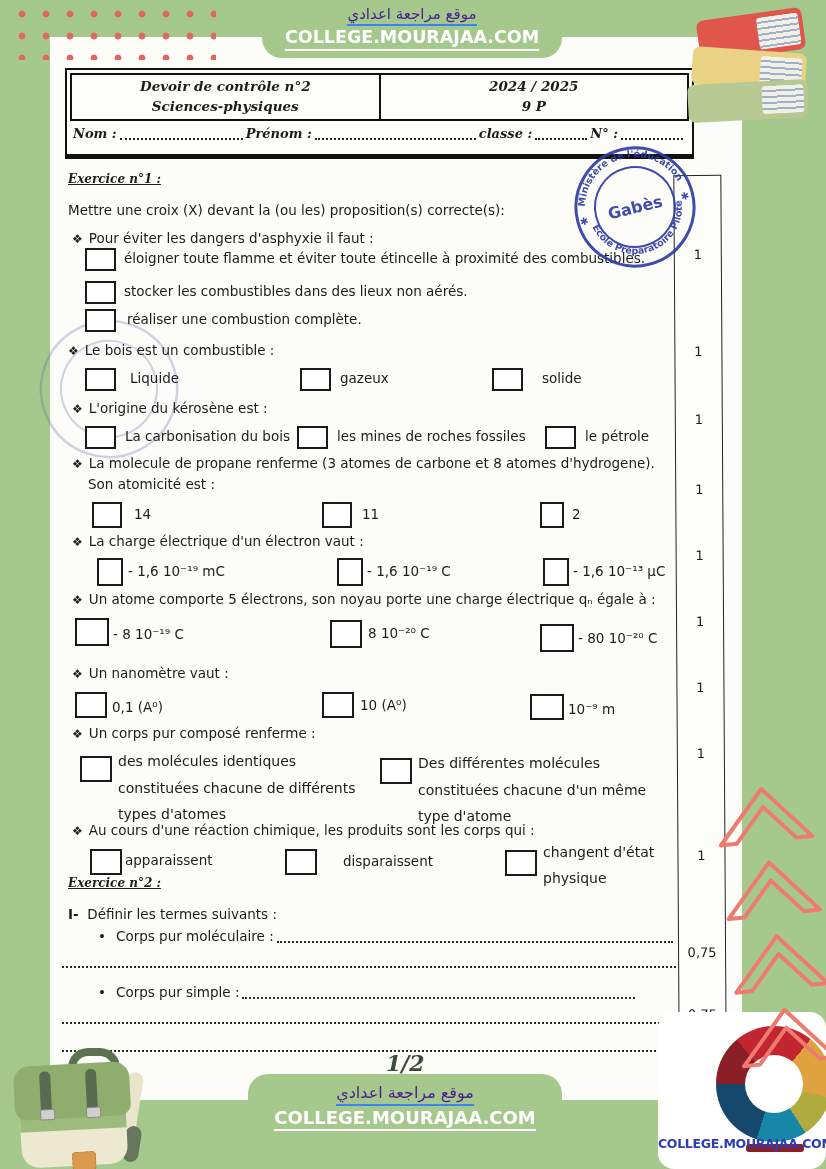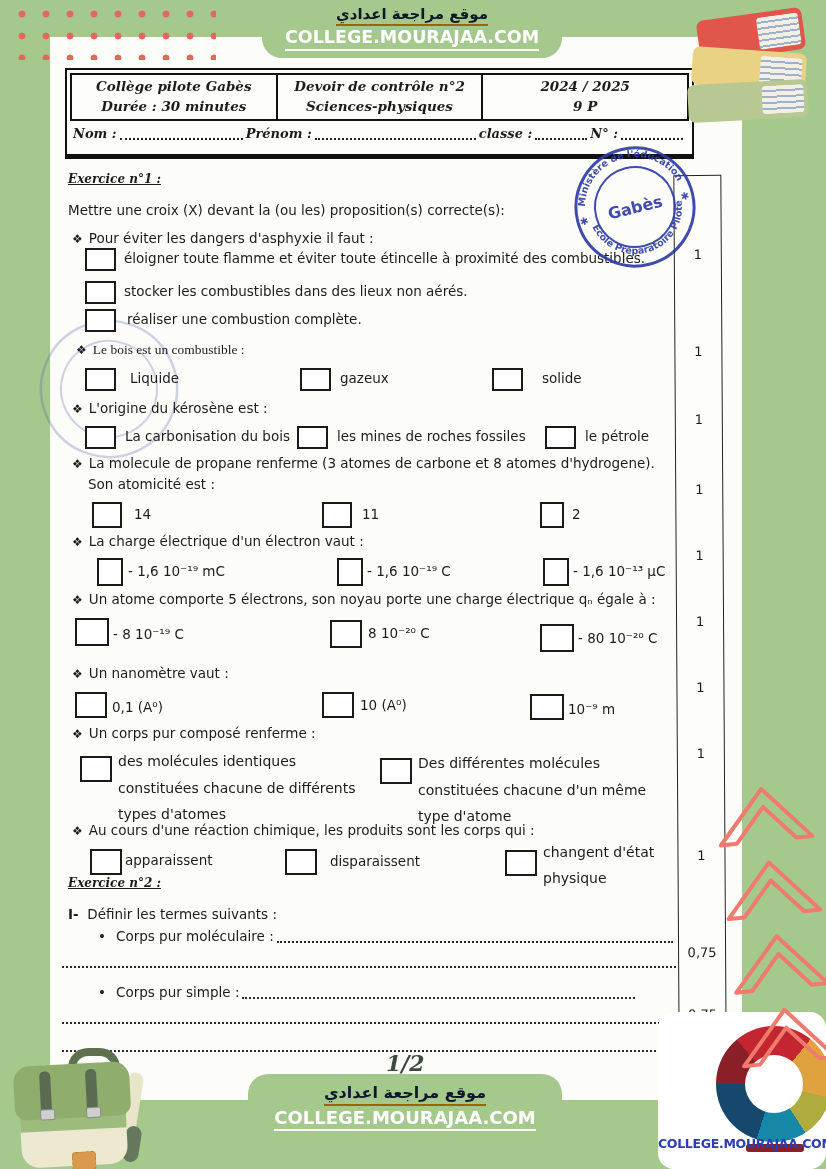"موقع مراجعة اعدادي" .ban-ar { border-bottom: 2px solid #a16207 -> 2px solid #3b82f6; color: #0f172a -> #4c1d95; font-weight: bold -> normal }
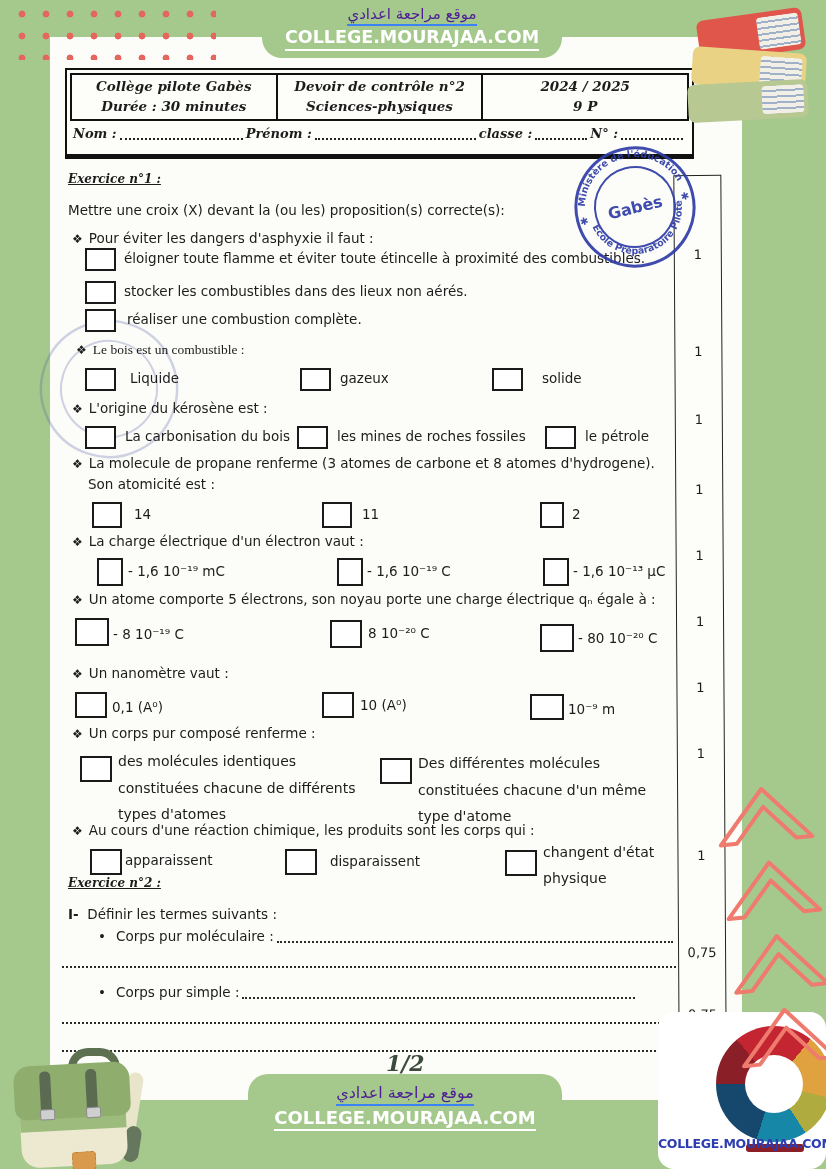"Collège pilote Gabès" div.hdr-cell { html: <div> <span>Collège pilote Gabès</span> <span>Durée : 30 minutes</span> </div> -> none }
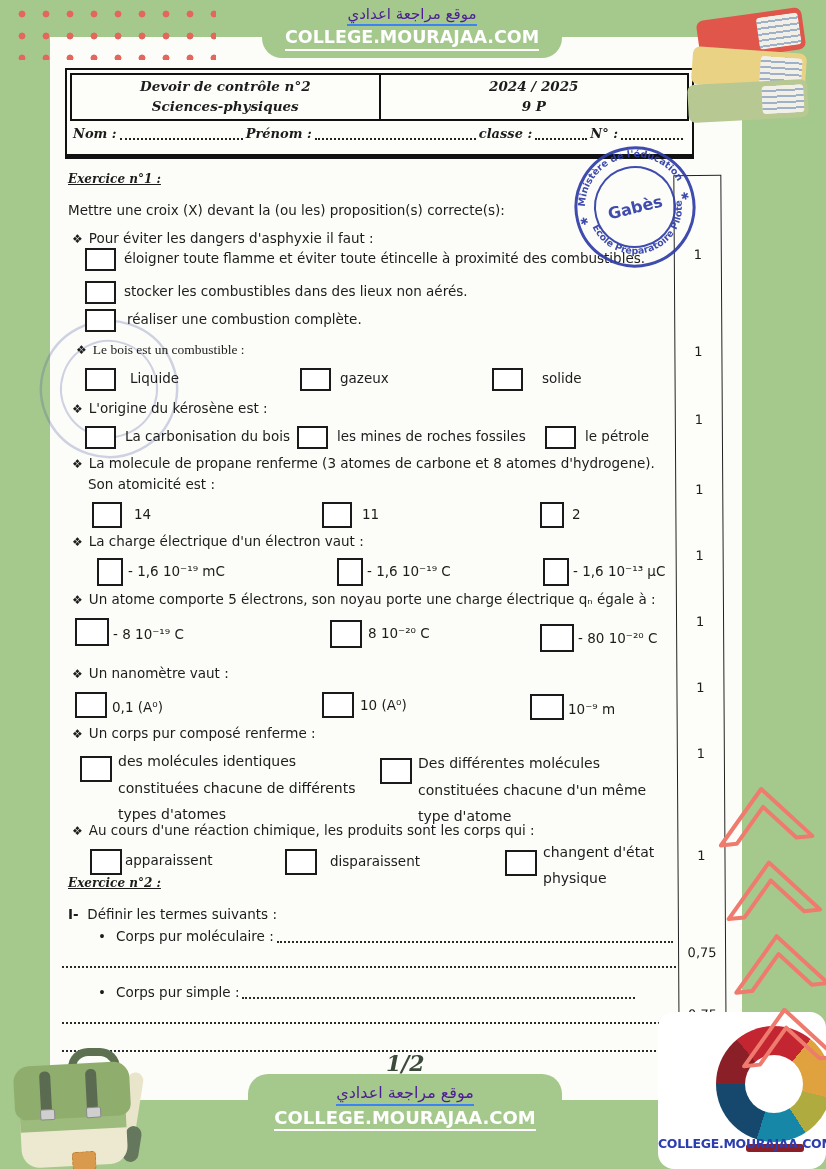"❖ Le bois est un" div.t { font-family: Liberation Serif, serif -> none; left: 76px -> 68px }
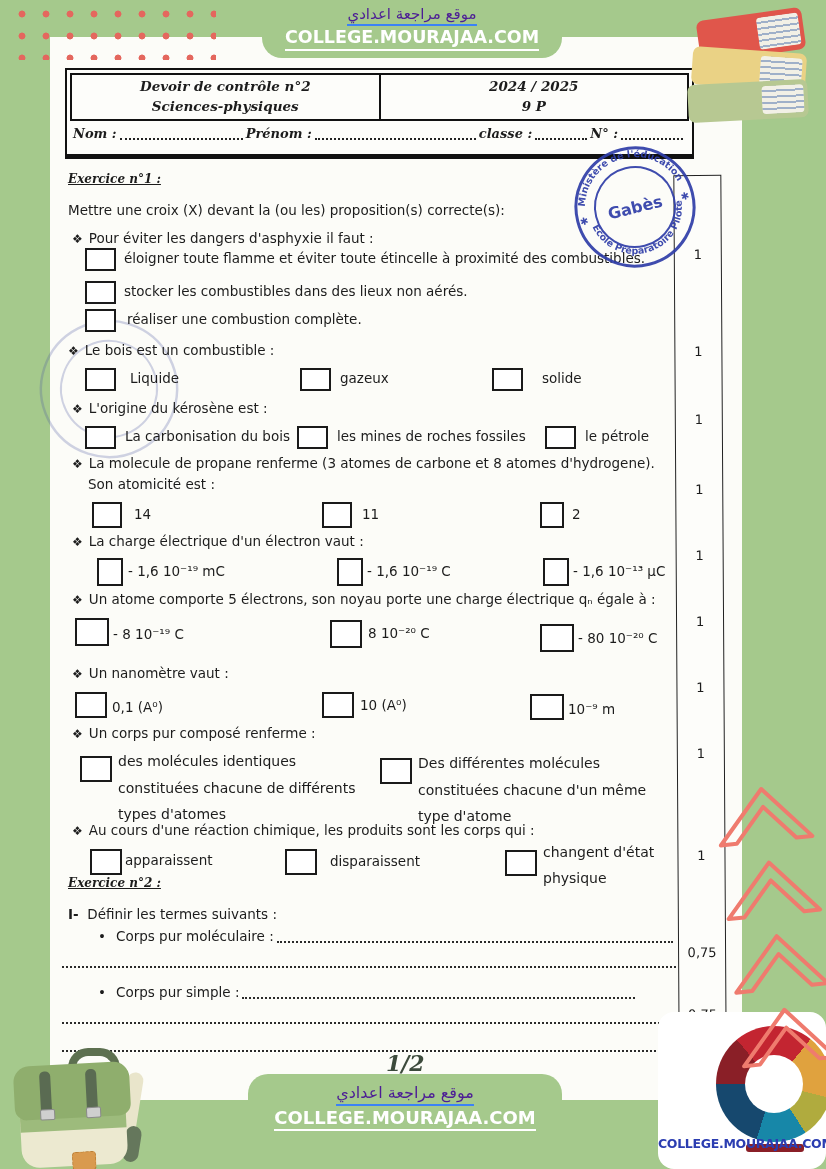"disparaissent" div.t { left: 330px -> 343px }
